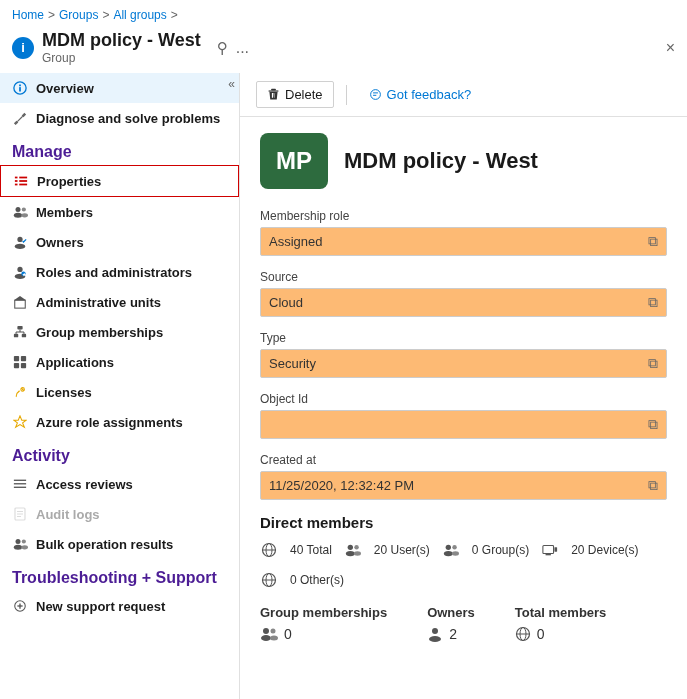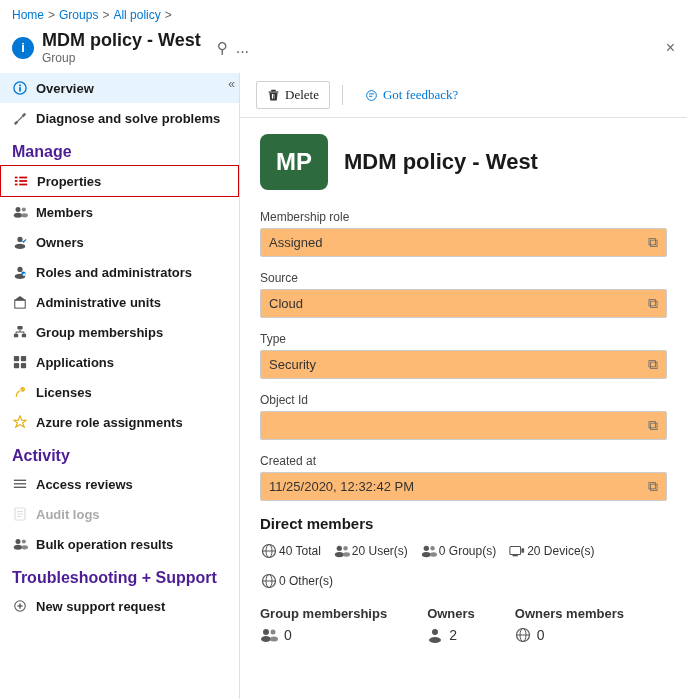"All policy" span { text: policy -> groups }
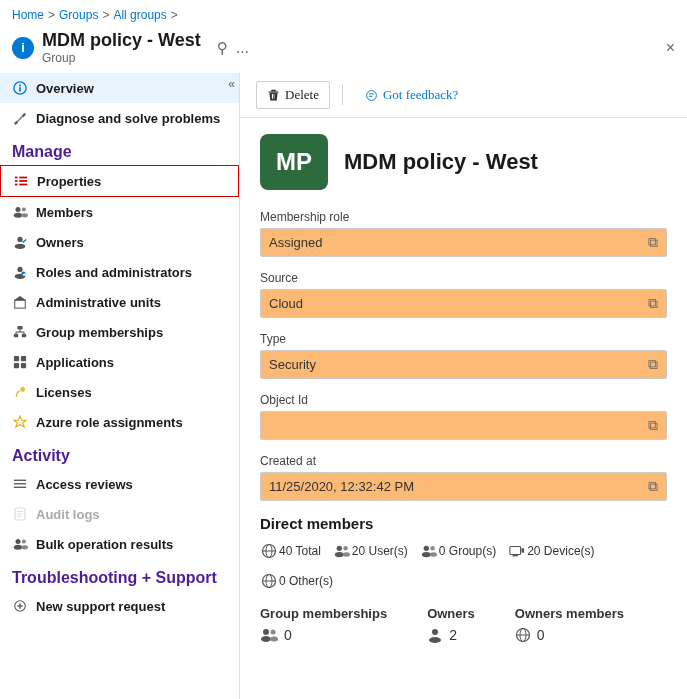"Delete" .toolbar-btn { font-family: Liberation Serif, serif -> none }
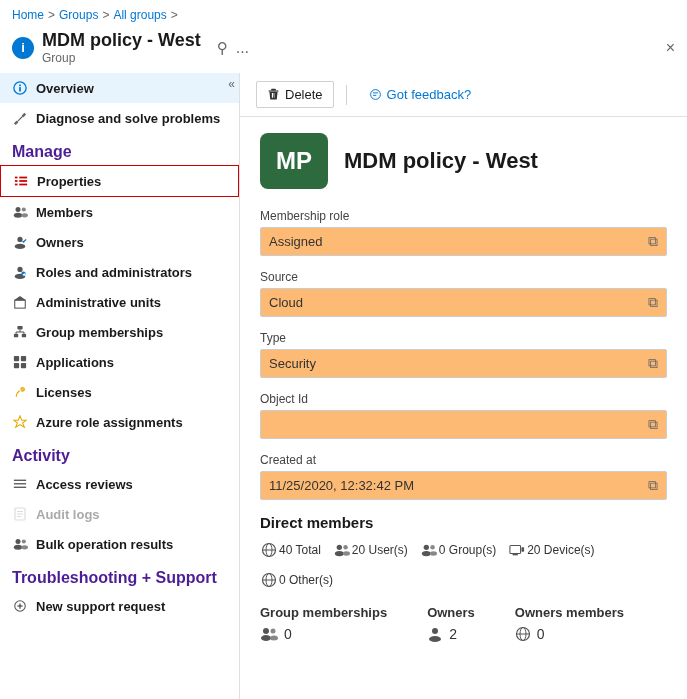"40 Total" .stat-item { gap: 1px -> 12px }
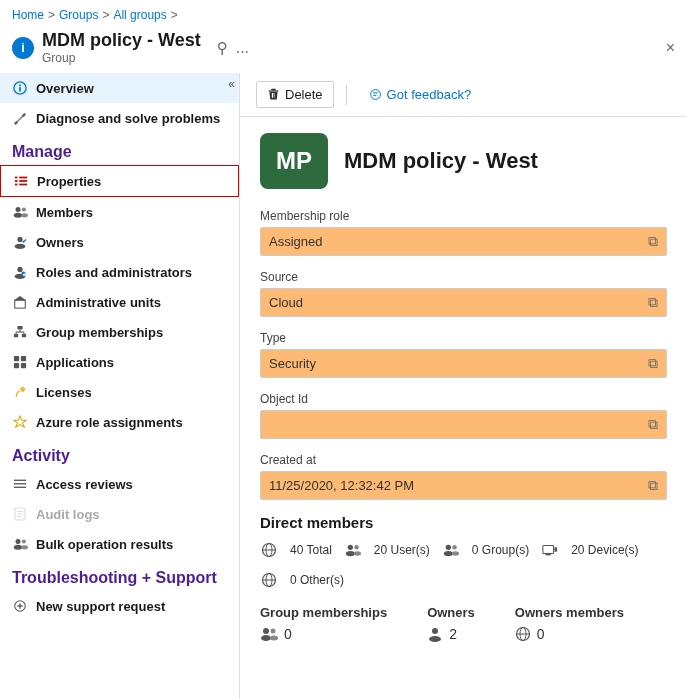"Owners members" div.bs-label { text: Owners -> Total }
